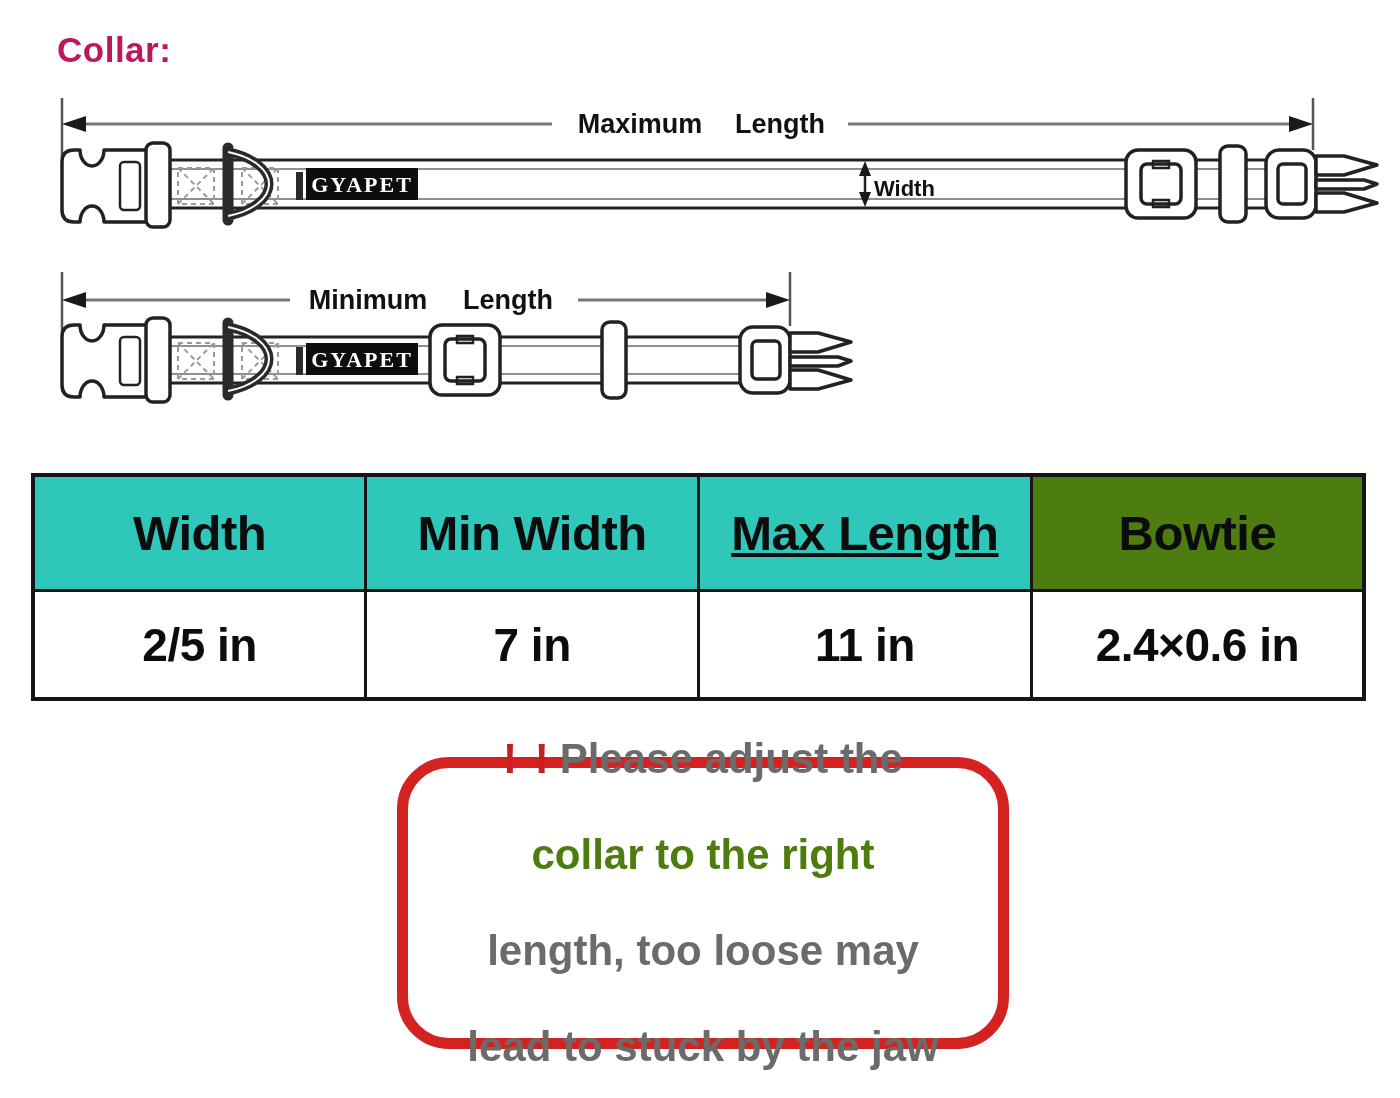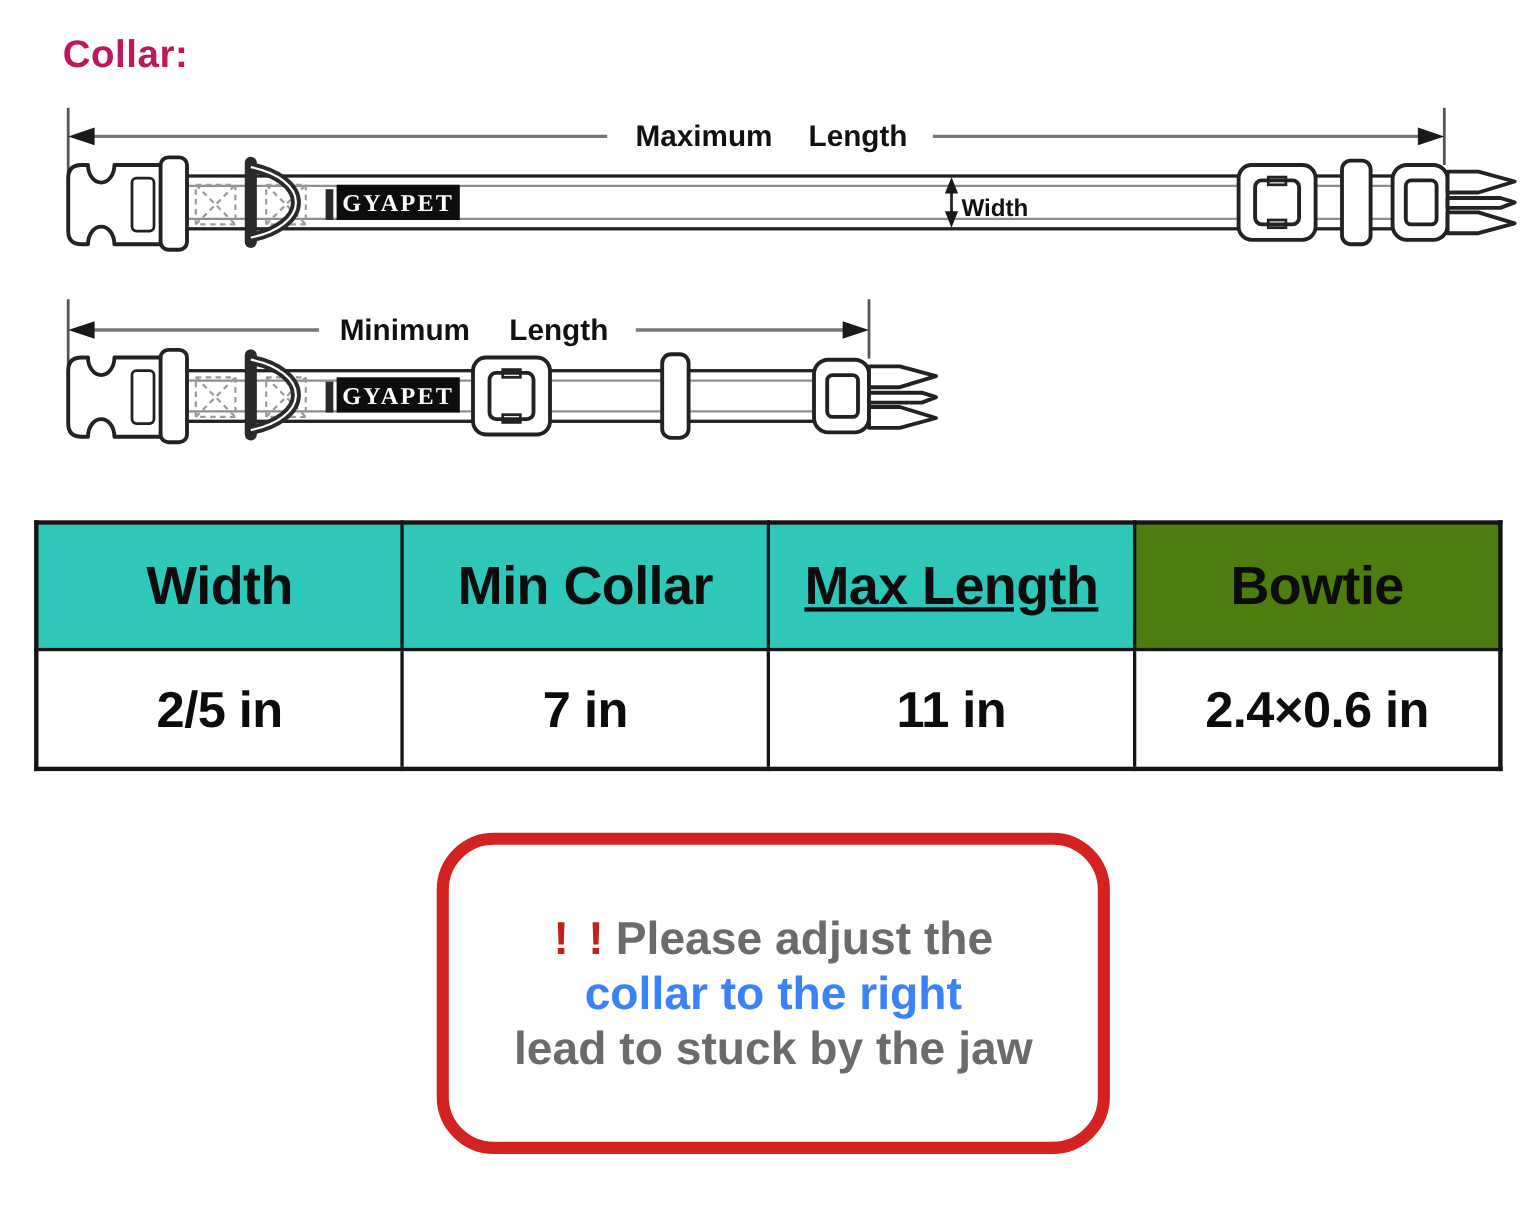"Min Collar" th { text: Collar -> Width }
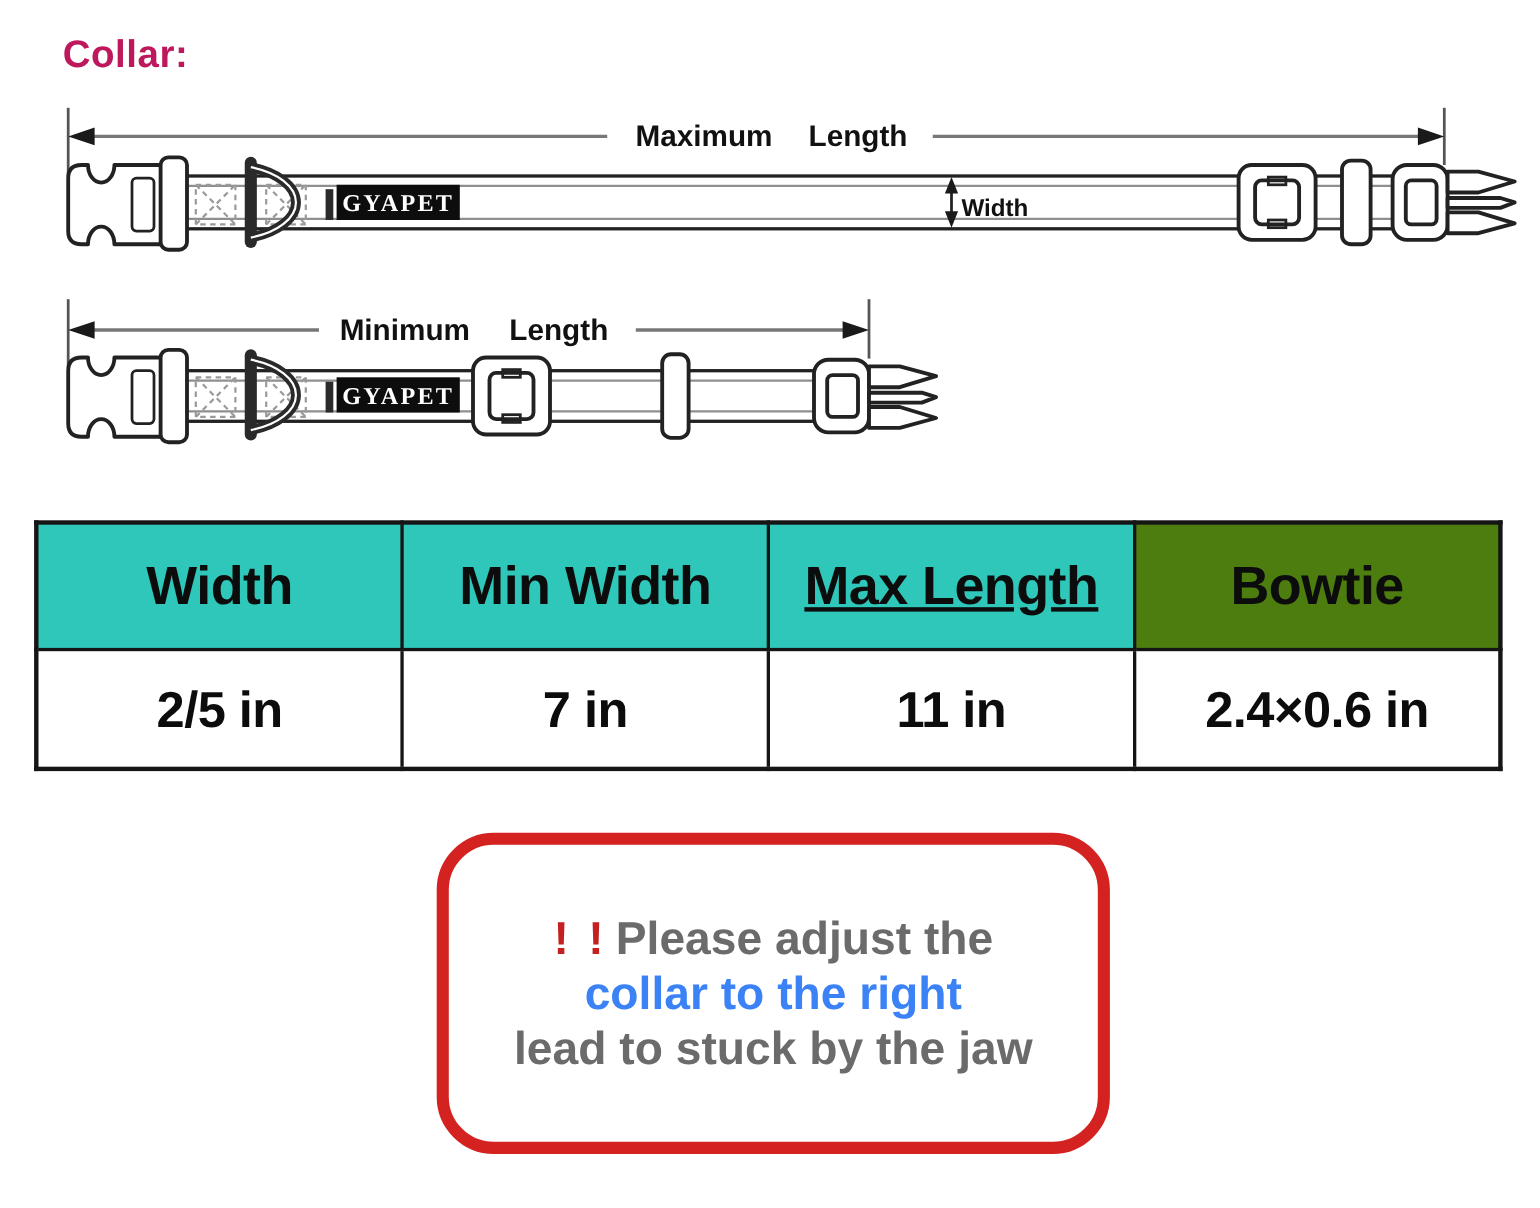"! ! Please adjust the" .warning-box { gap: none -> 46px }
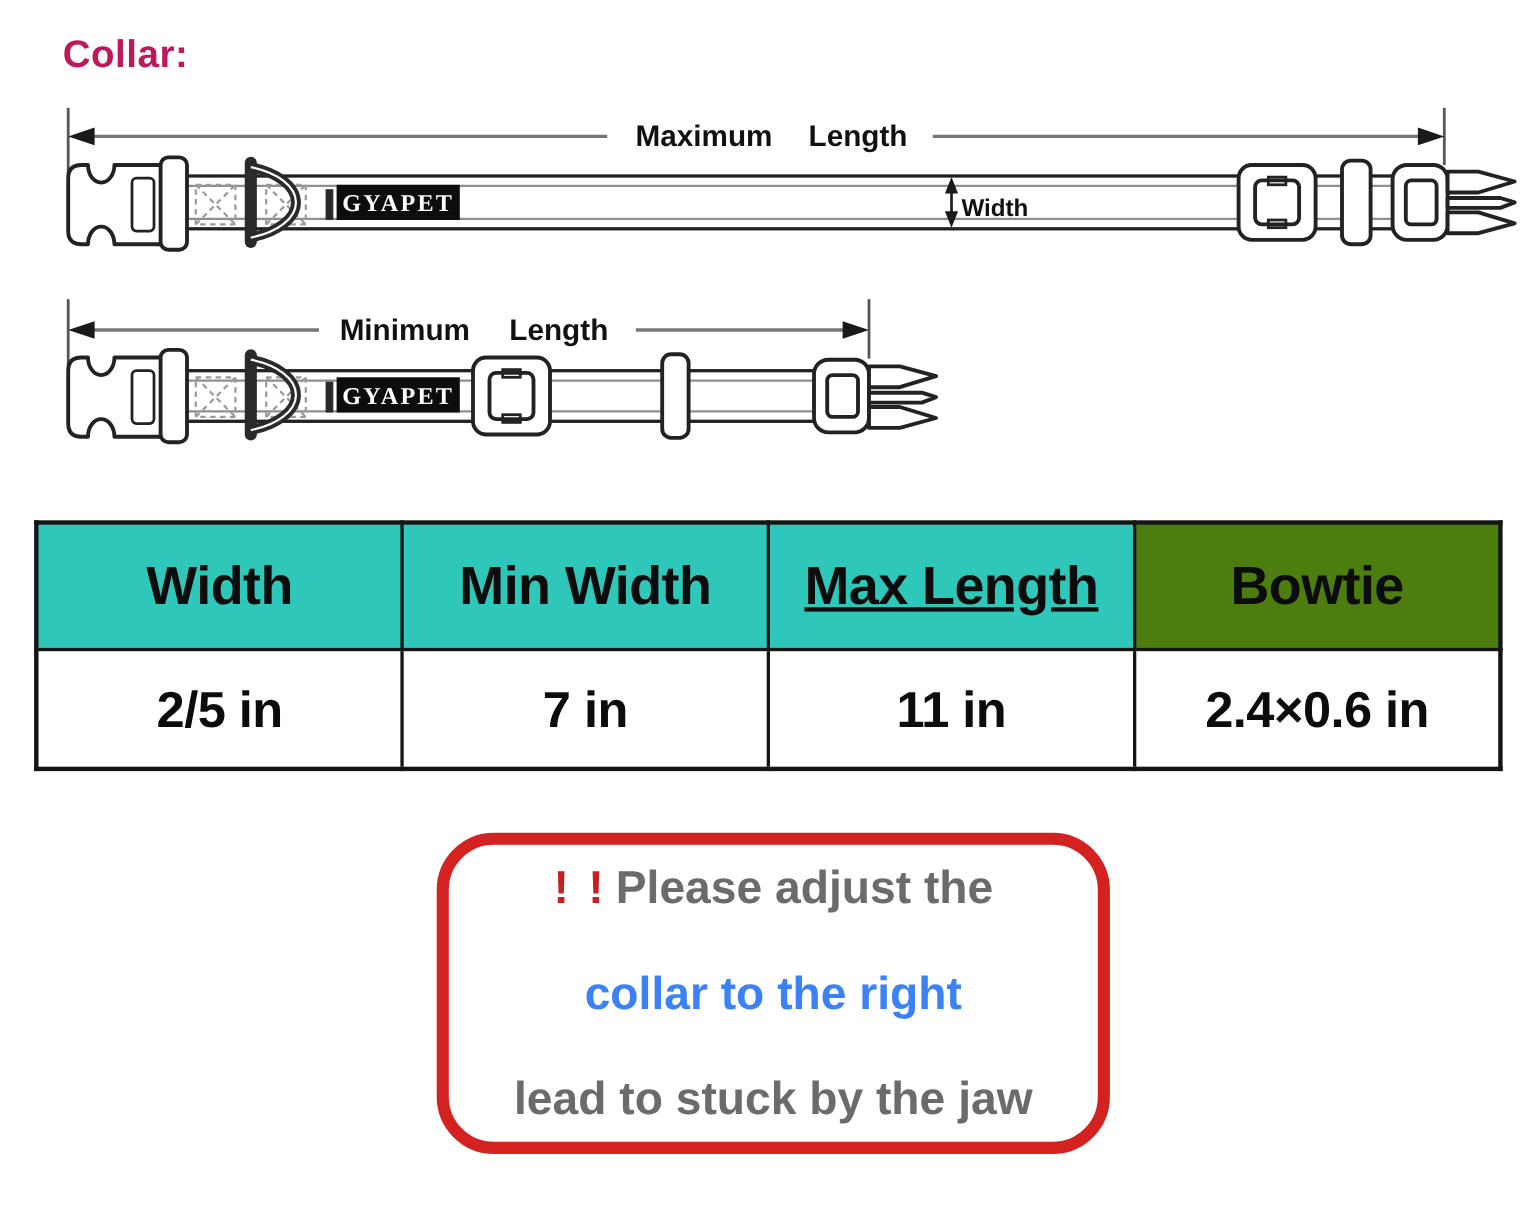"collar to the right" div.warning-line { color: #3b82f6 -> #4d7c0f }
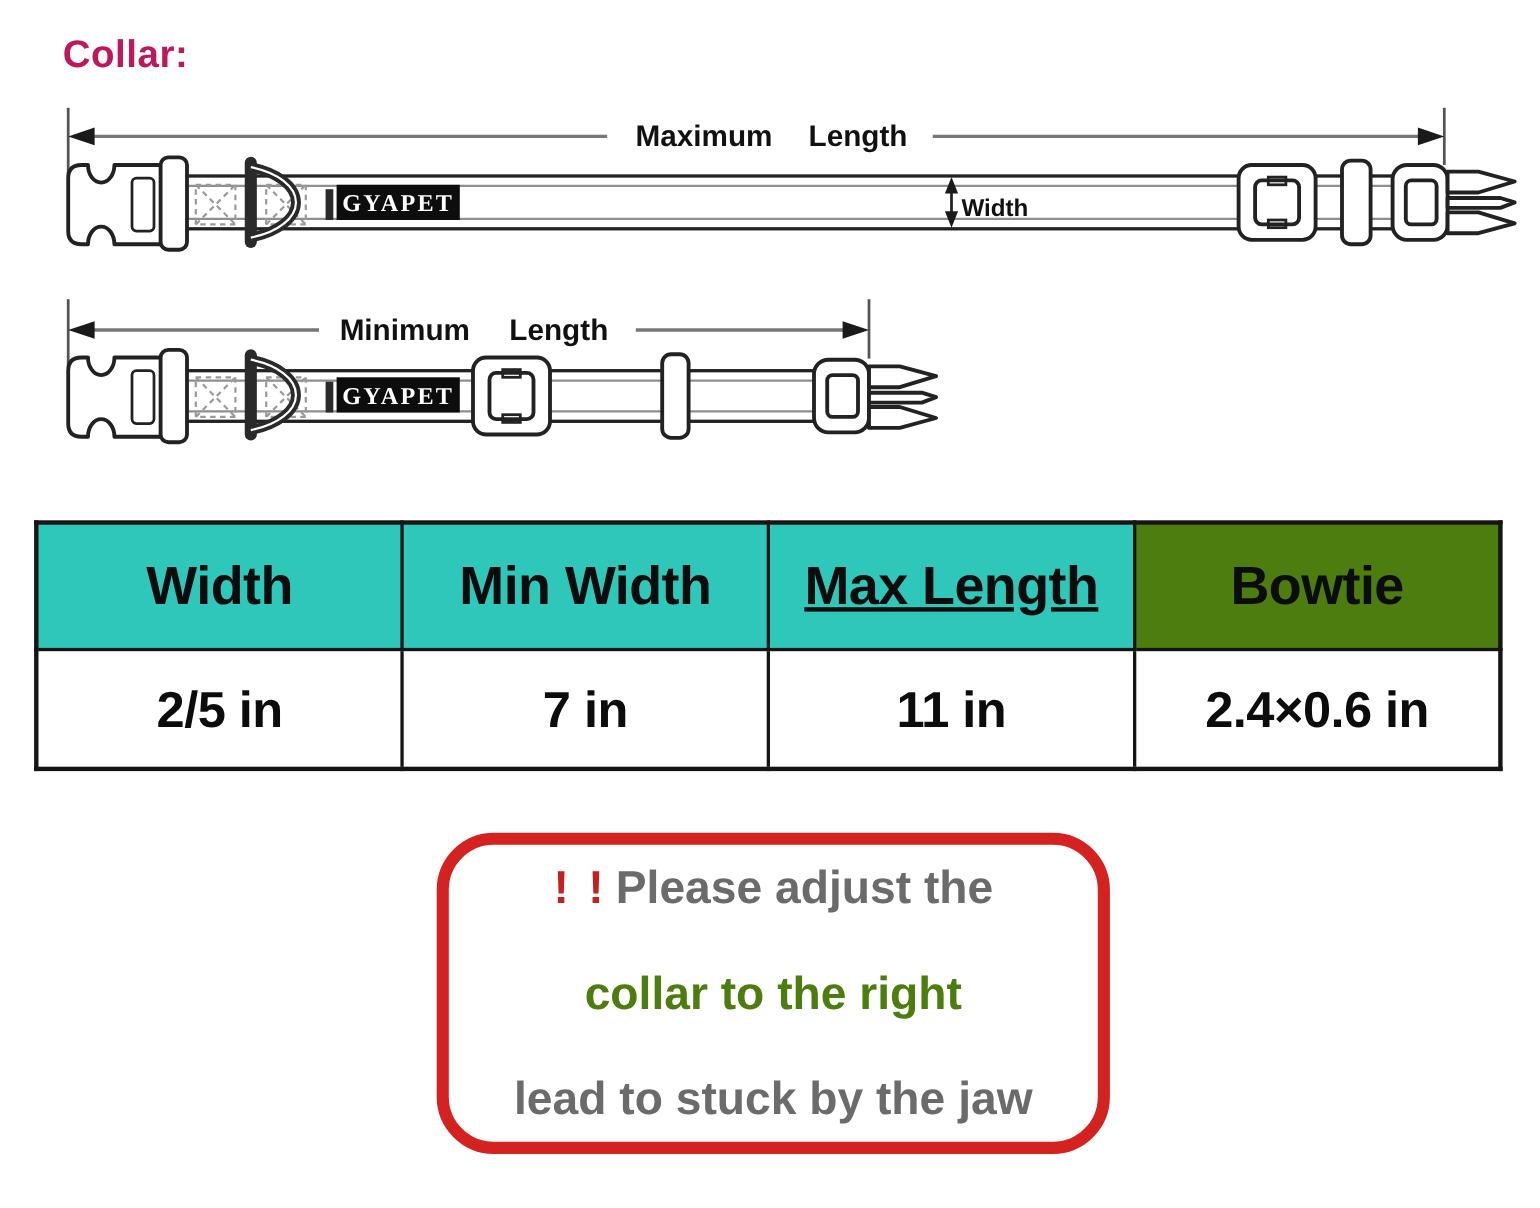"length, too loose may" div.warning-line { html: none -> <div>length, too loose may</div> }
